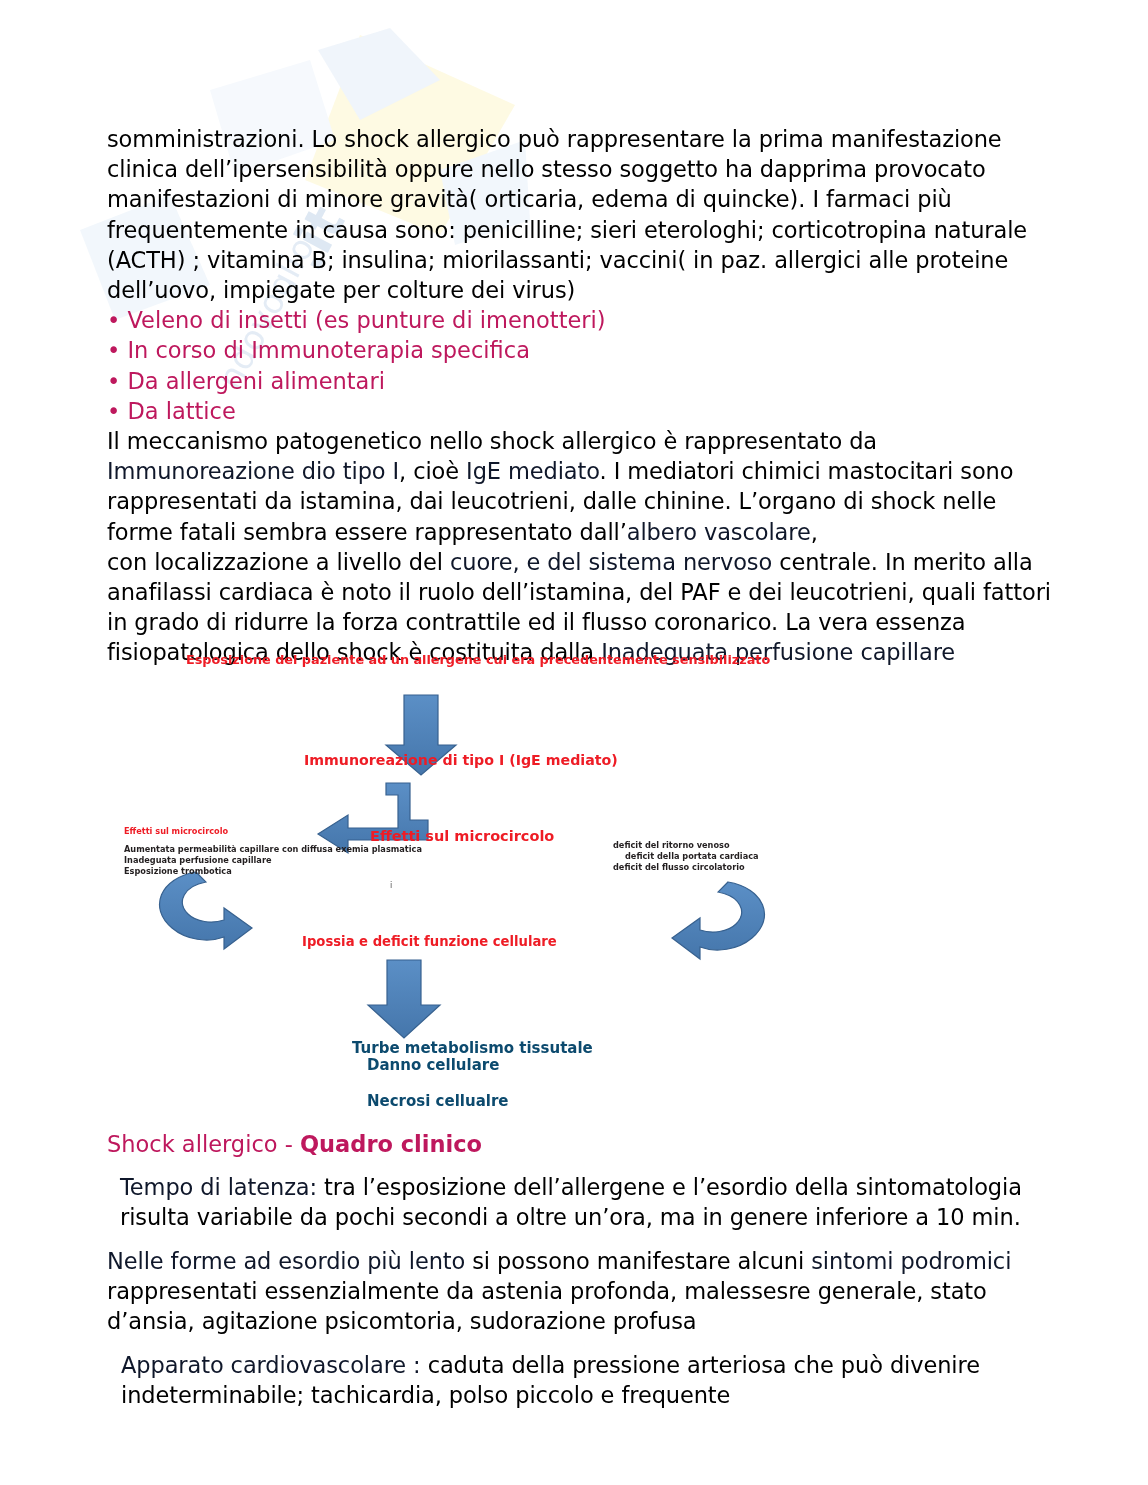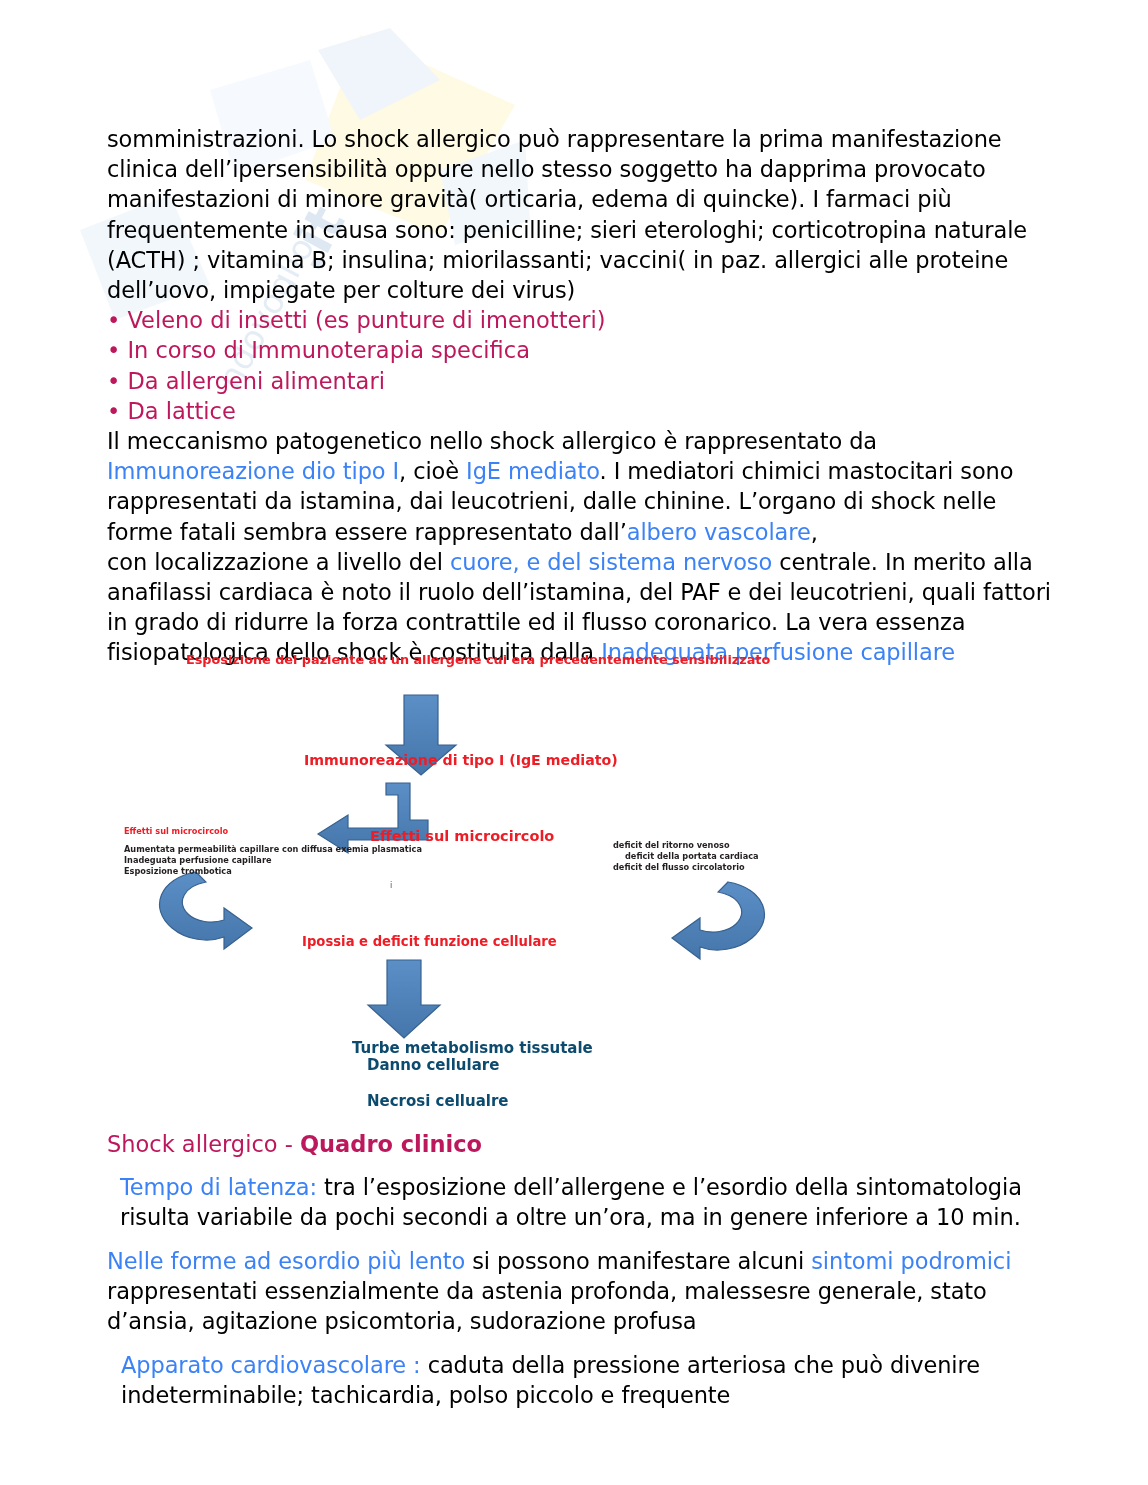"Immunoreazione dio tipo I" .red { color: #3b82f6 -> #0f172a }
